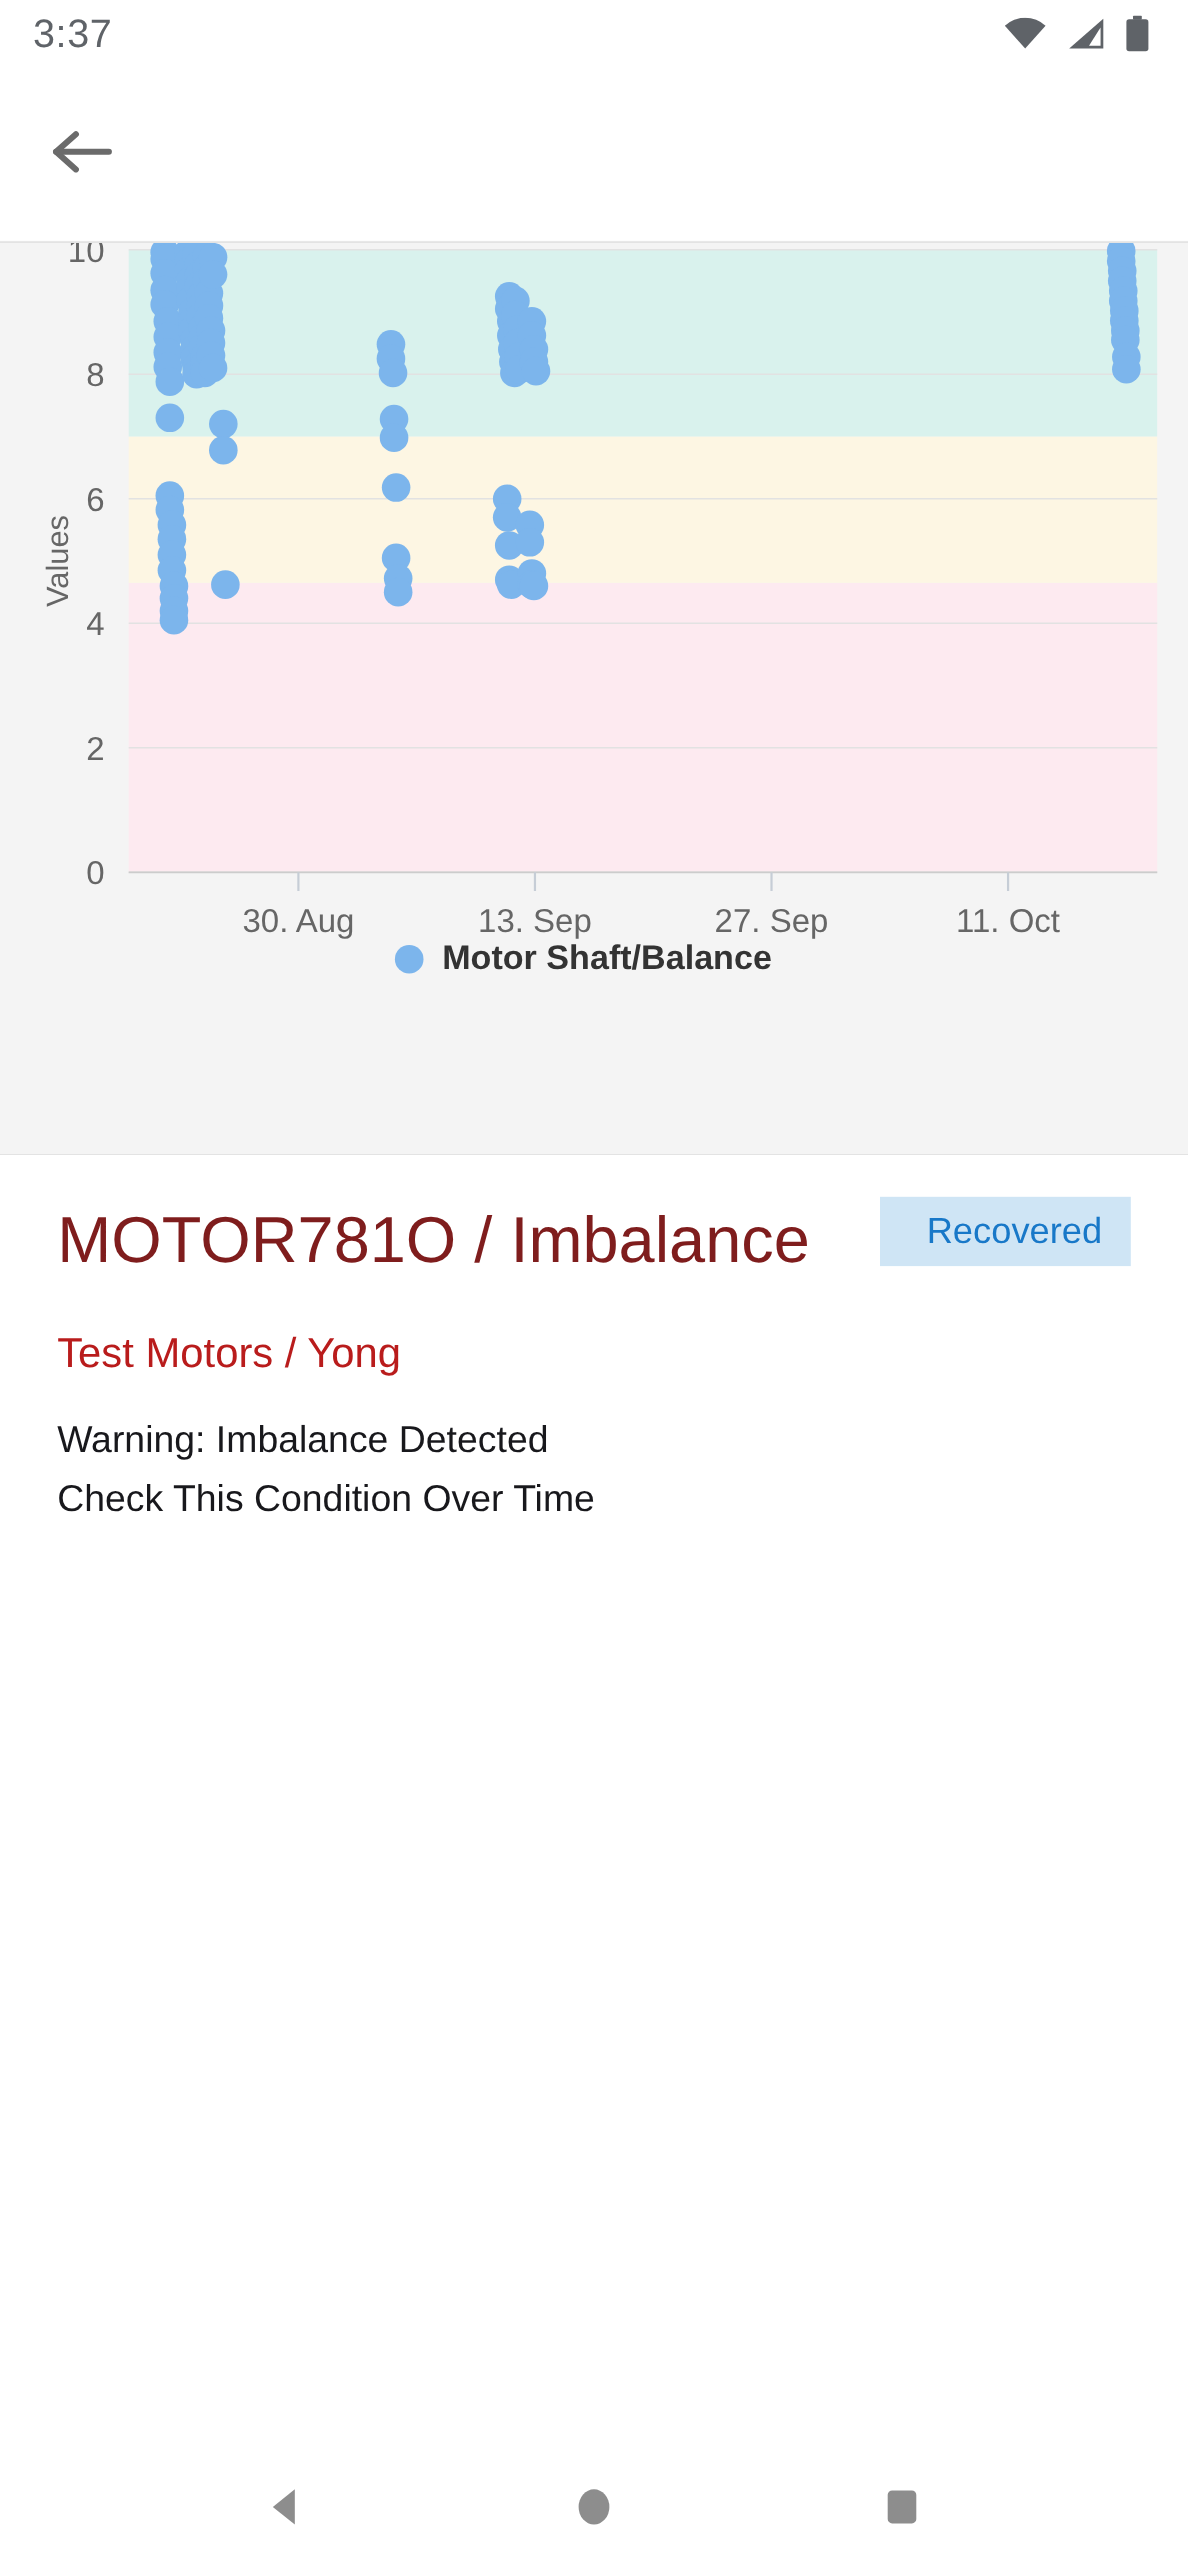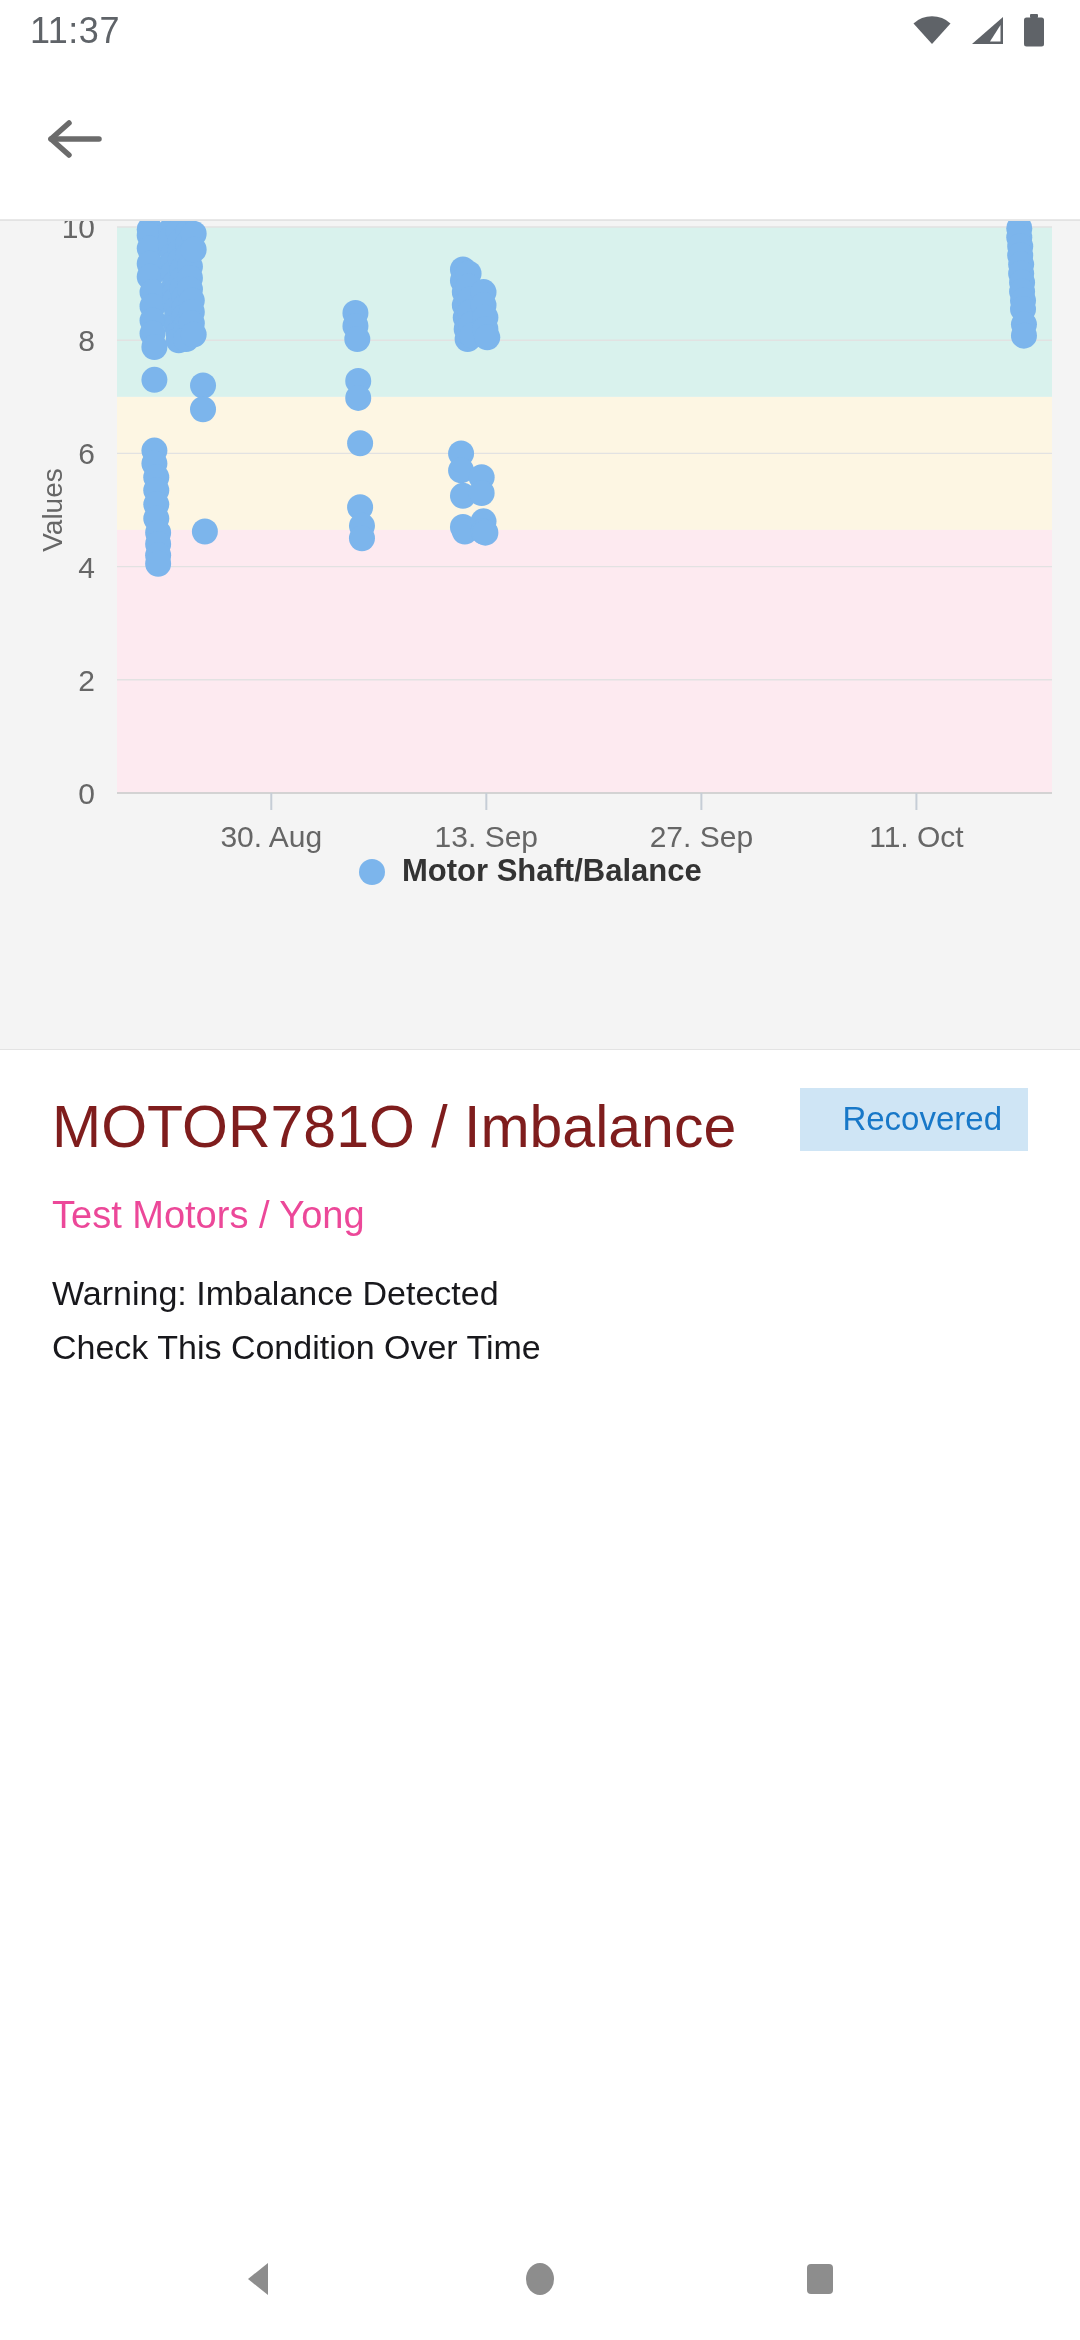"11:37" div.status-time { text: 11:37 -> 3:37 }
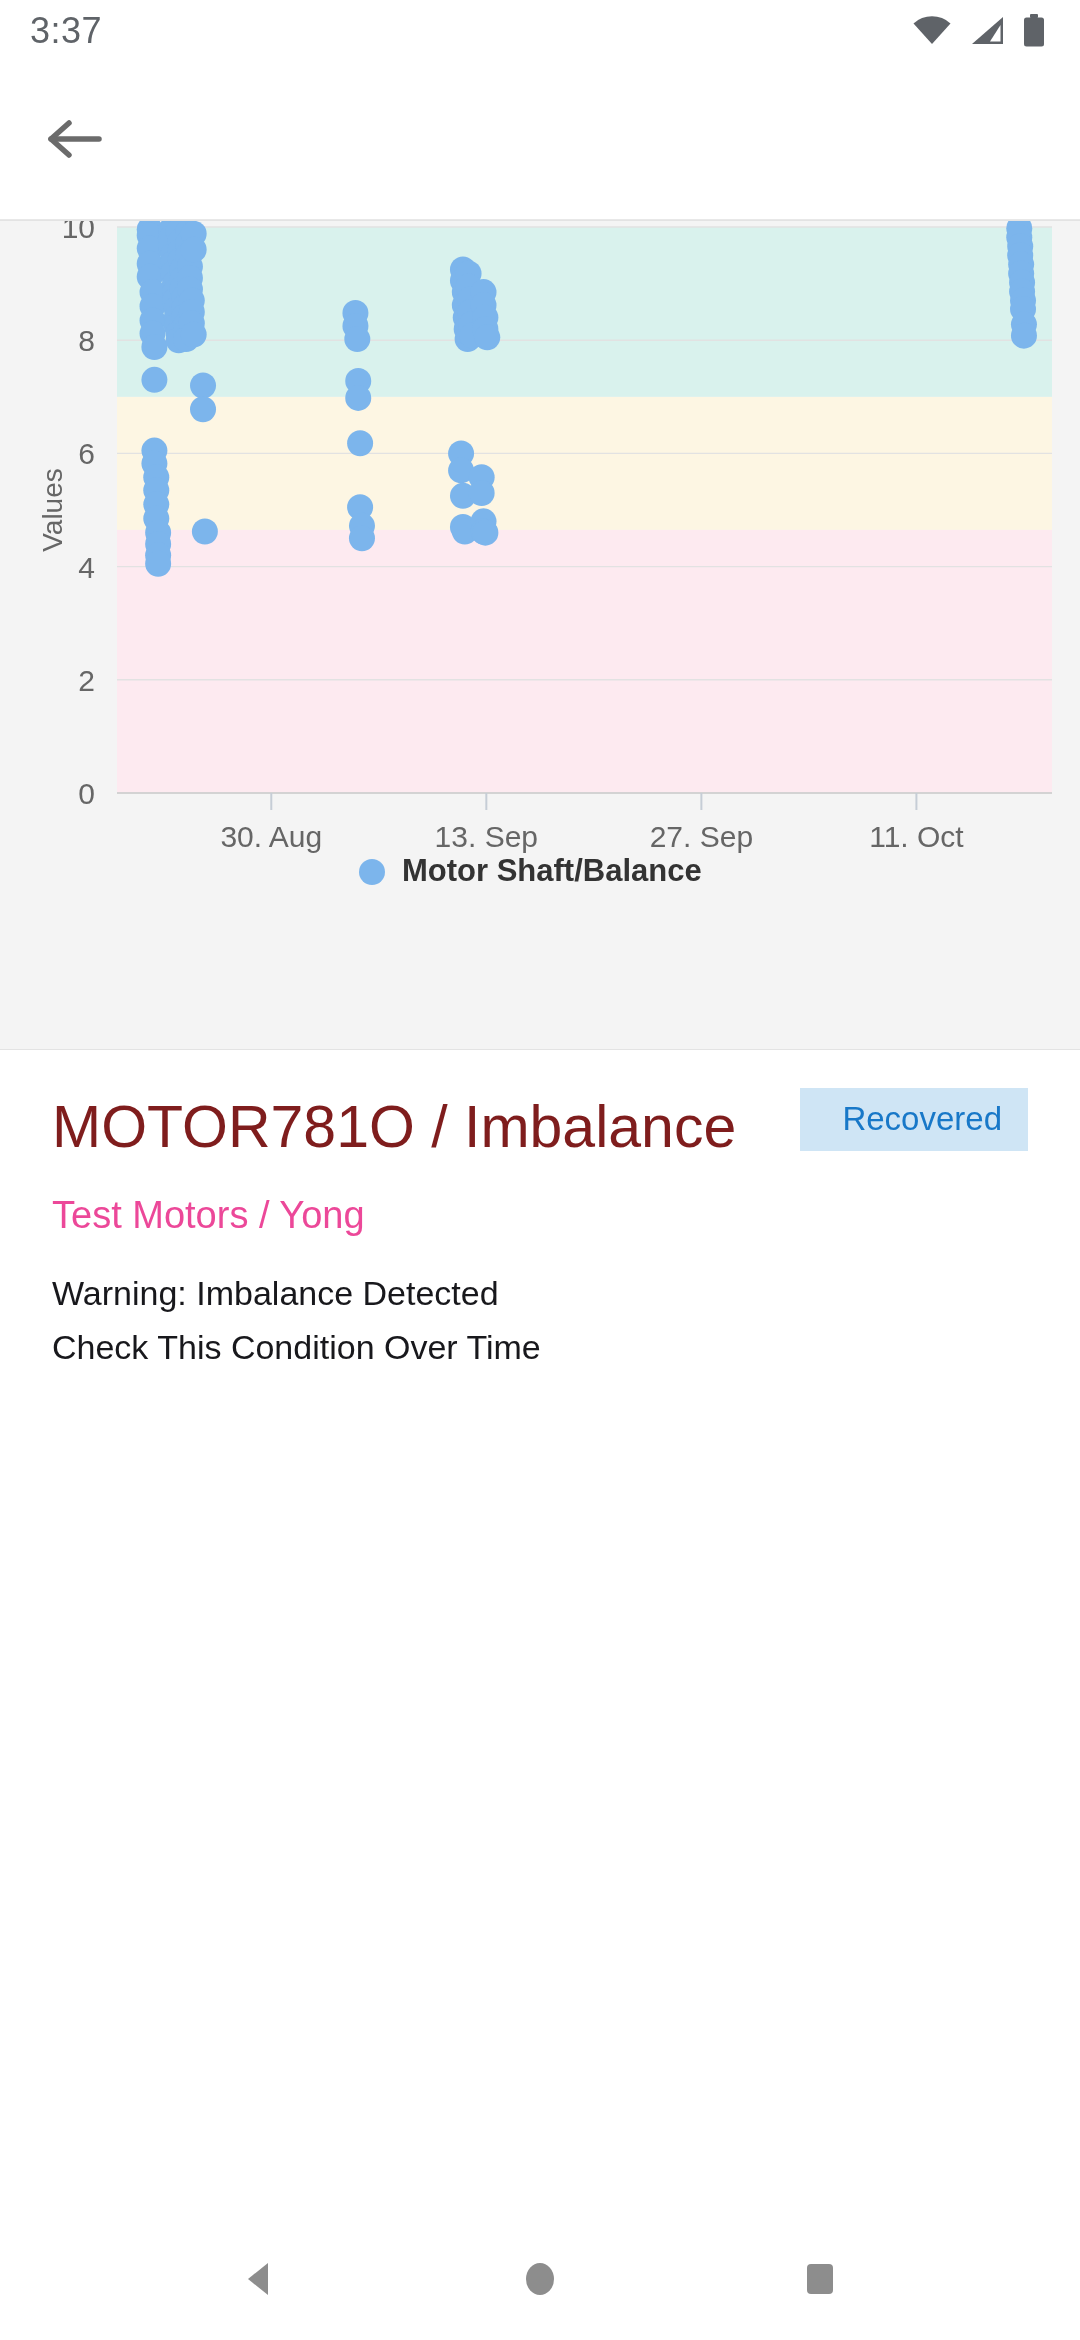"Test Motors / Yong" .alert-sub { color: #ec4899 -> #b91c1c; margin-top: 32px -> 48px }
